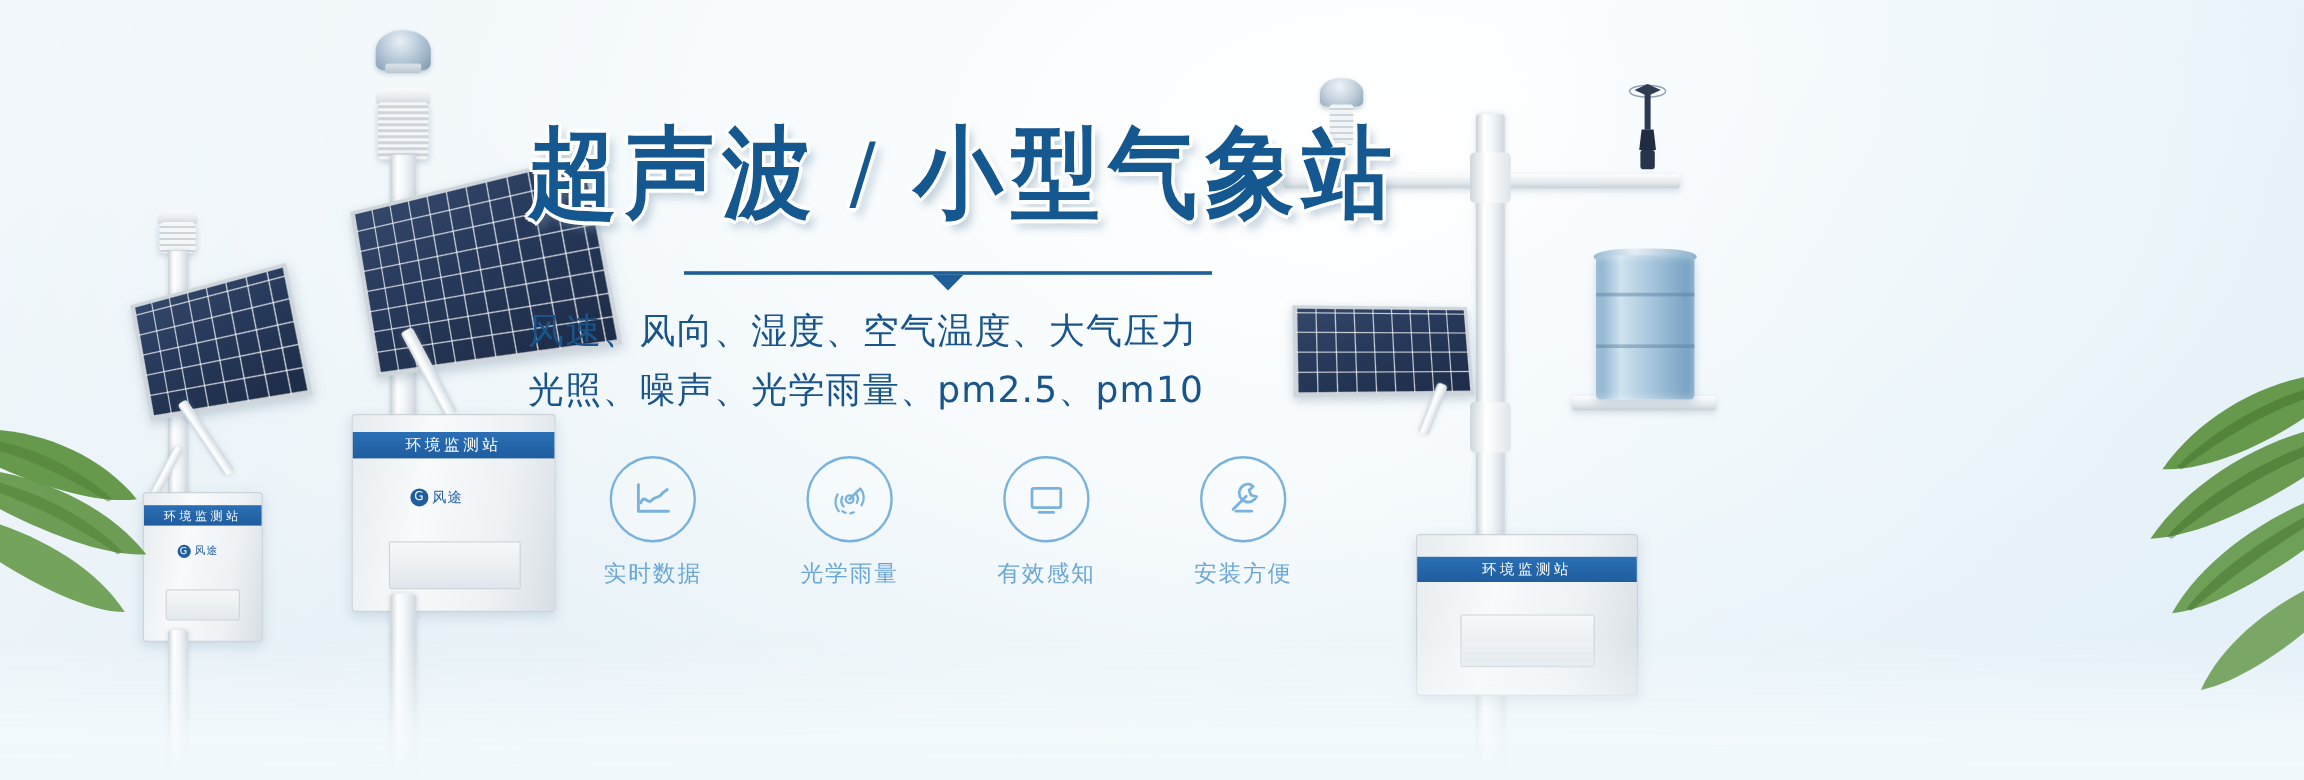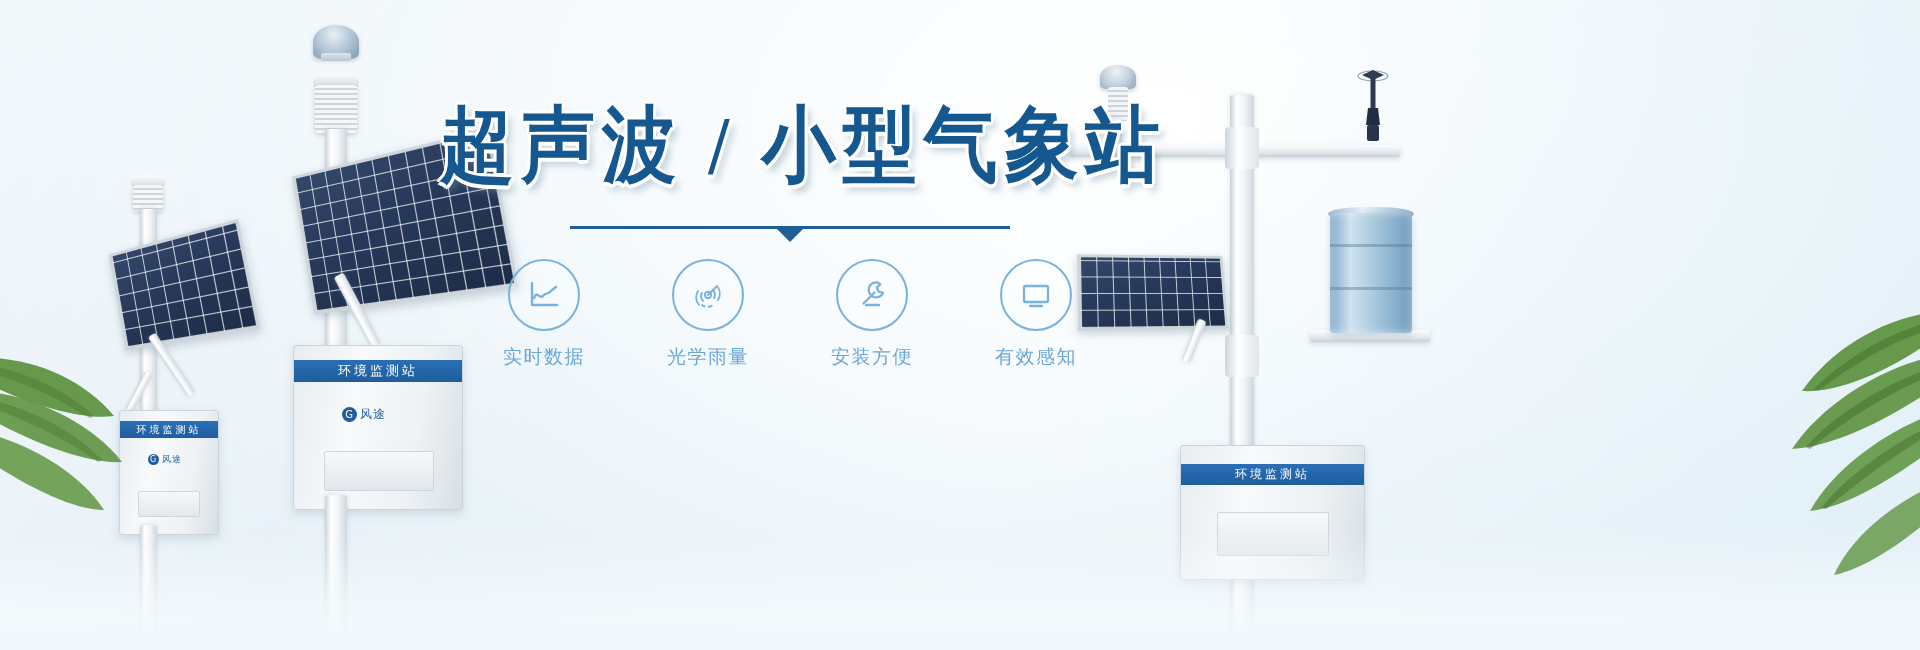"风速、风向、湿度、空气温度、大气压力" div { html: none -> <div>风速、风向、湿度、空气温度、大气压力</div> }
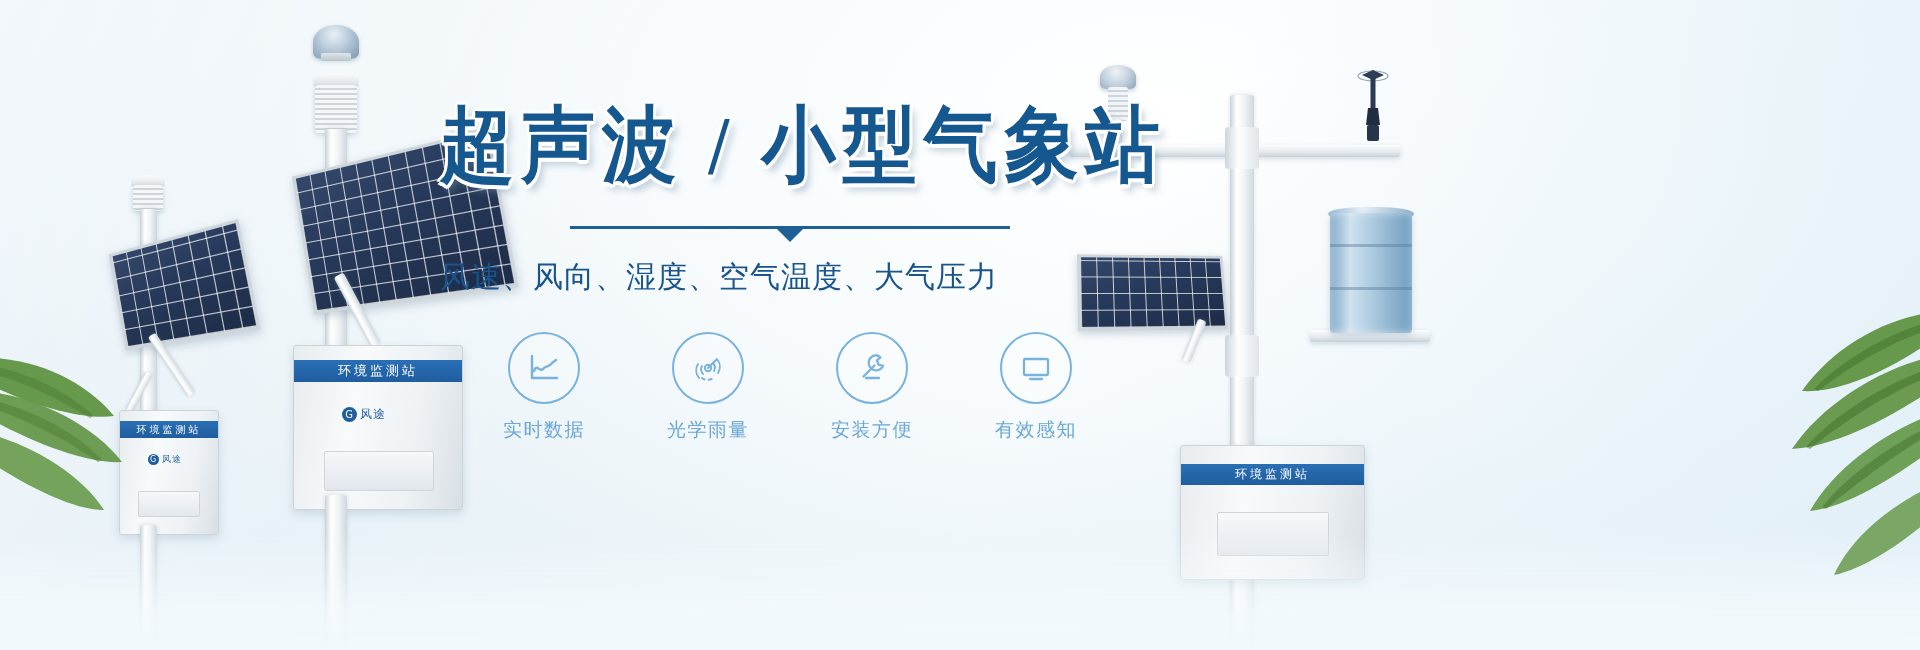"光照、噪声、光学雨量、pm2.5、pm10" div { html: none -> <div>光照、噪声、光学雨量、pm2.5、pm10</div> }
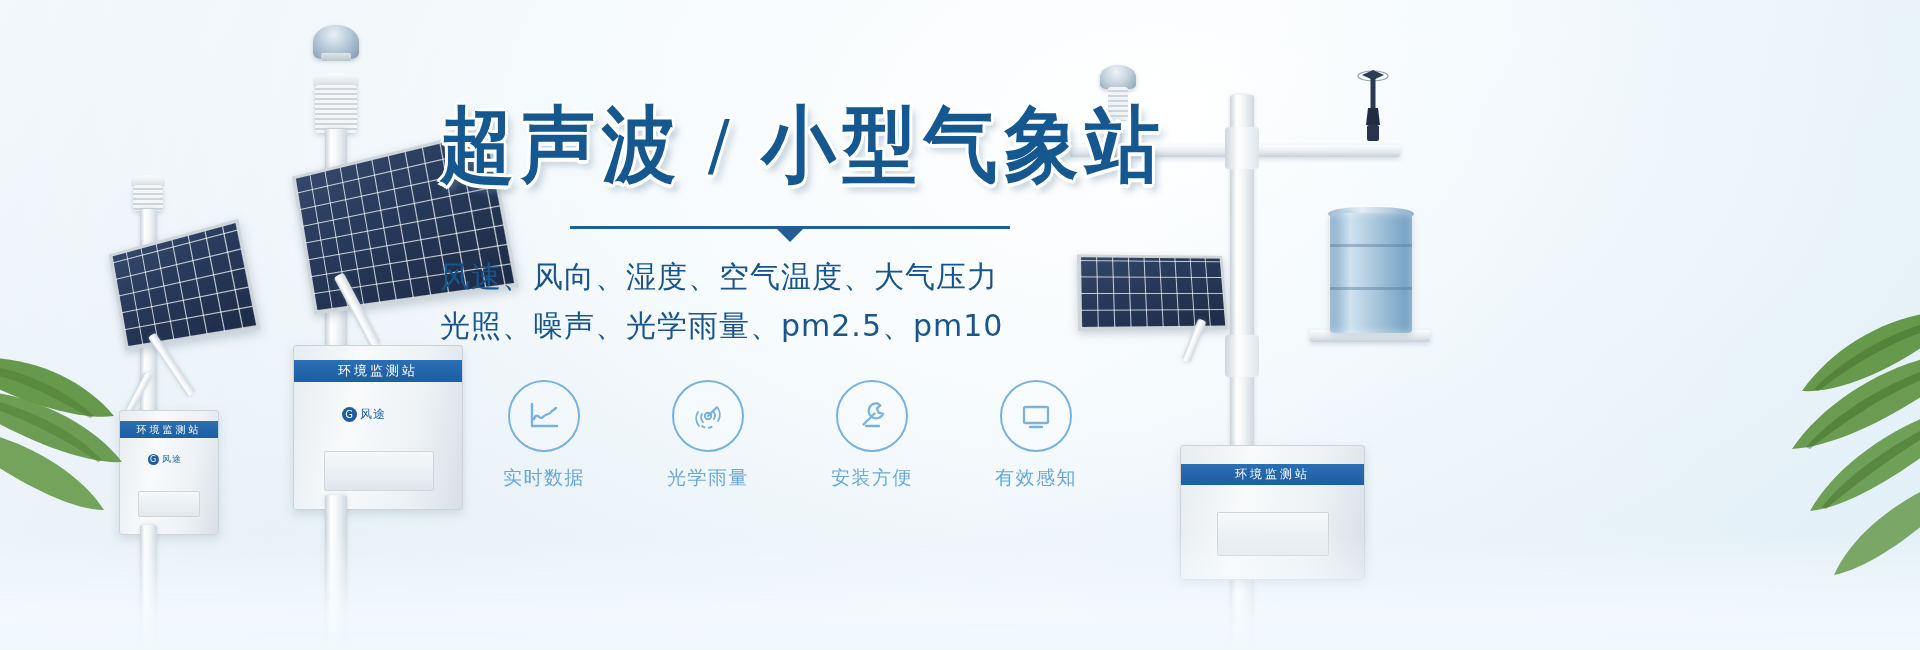"安装方便" div.feature { order: before "有效感知" -> after "有效感知" }
